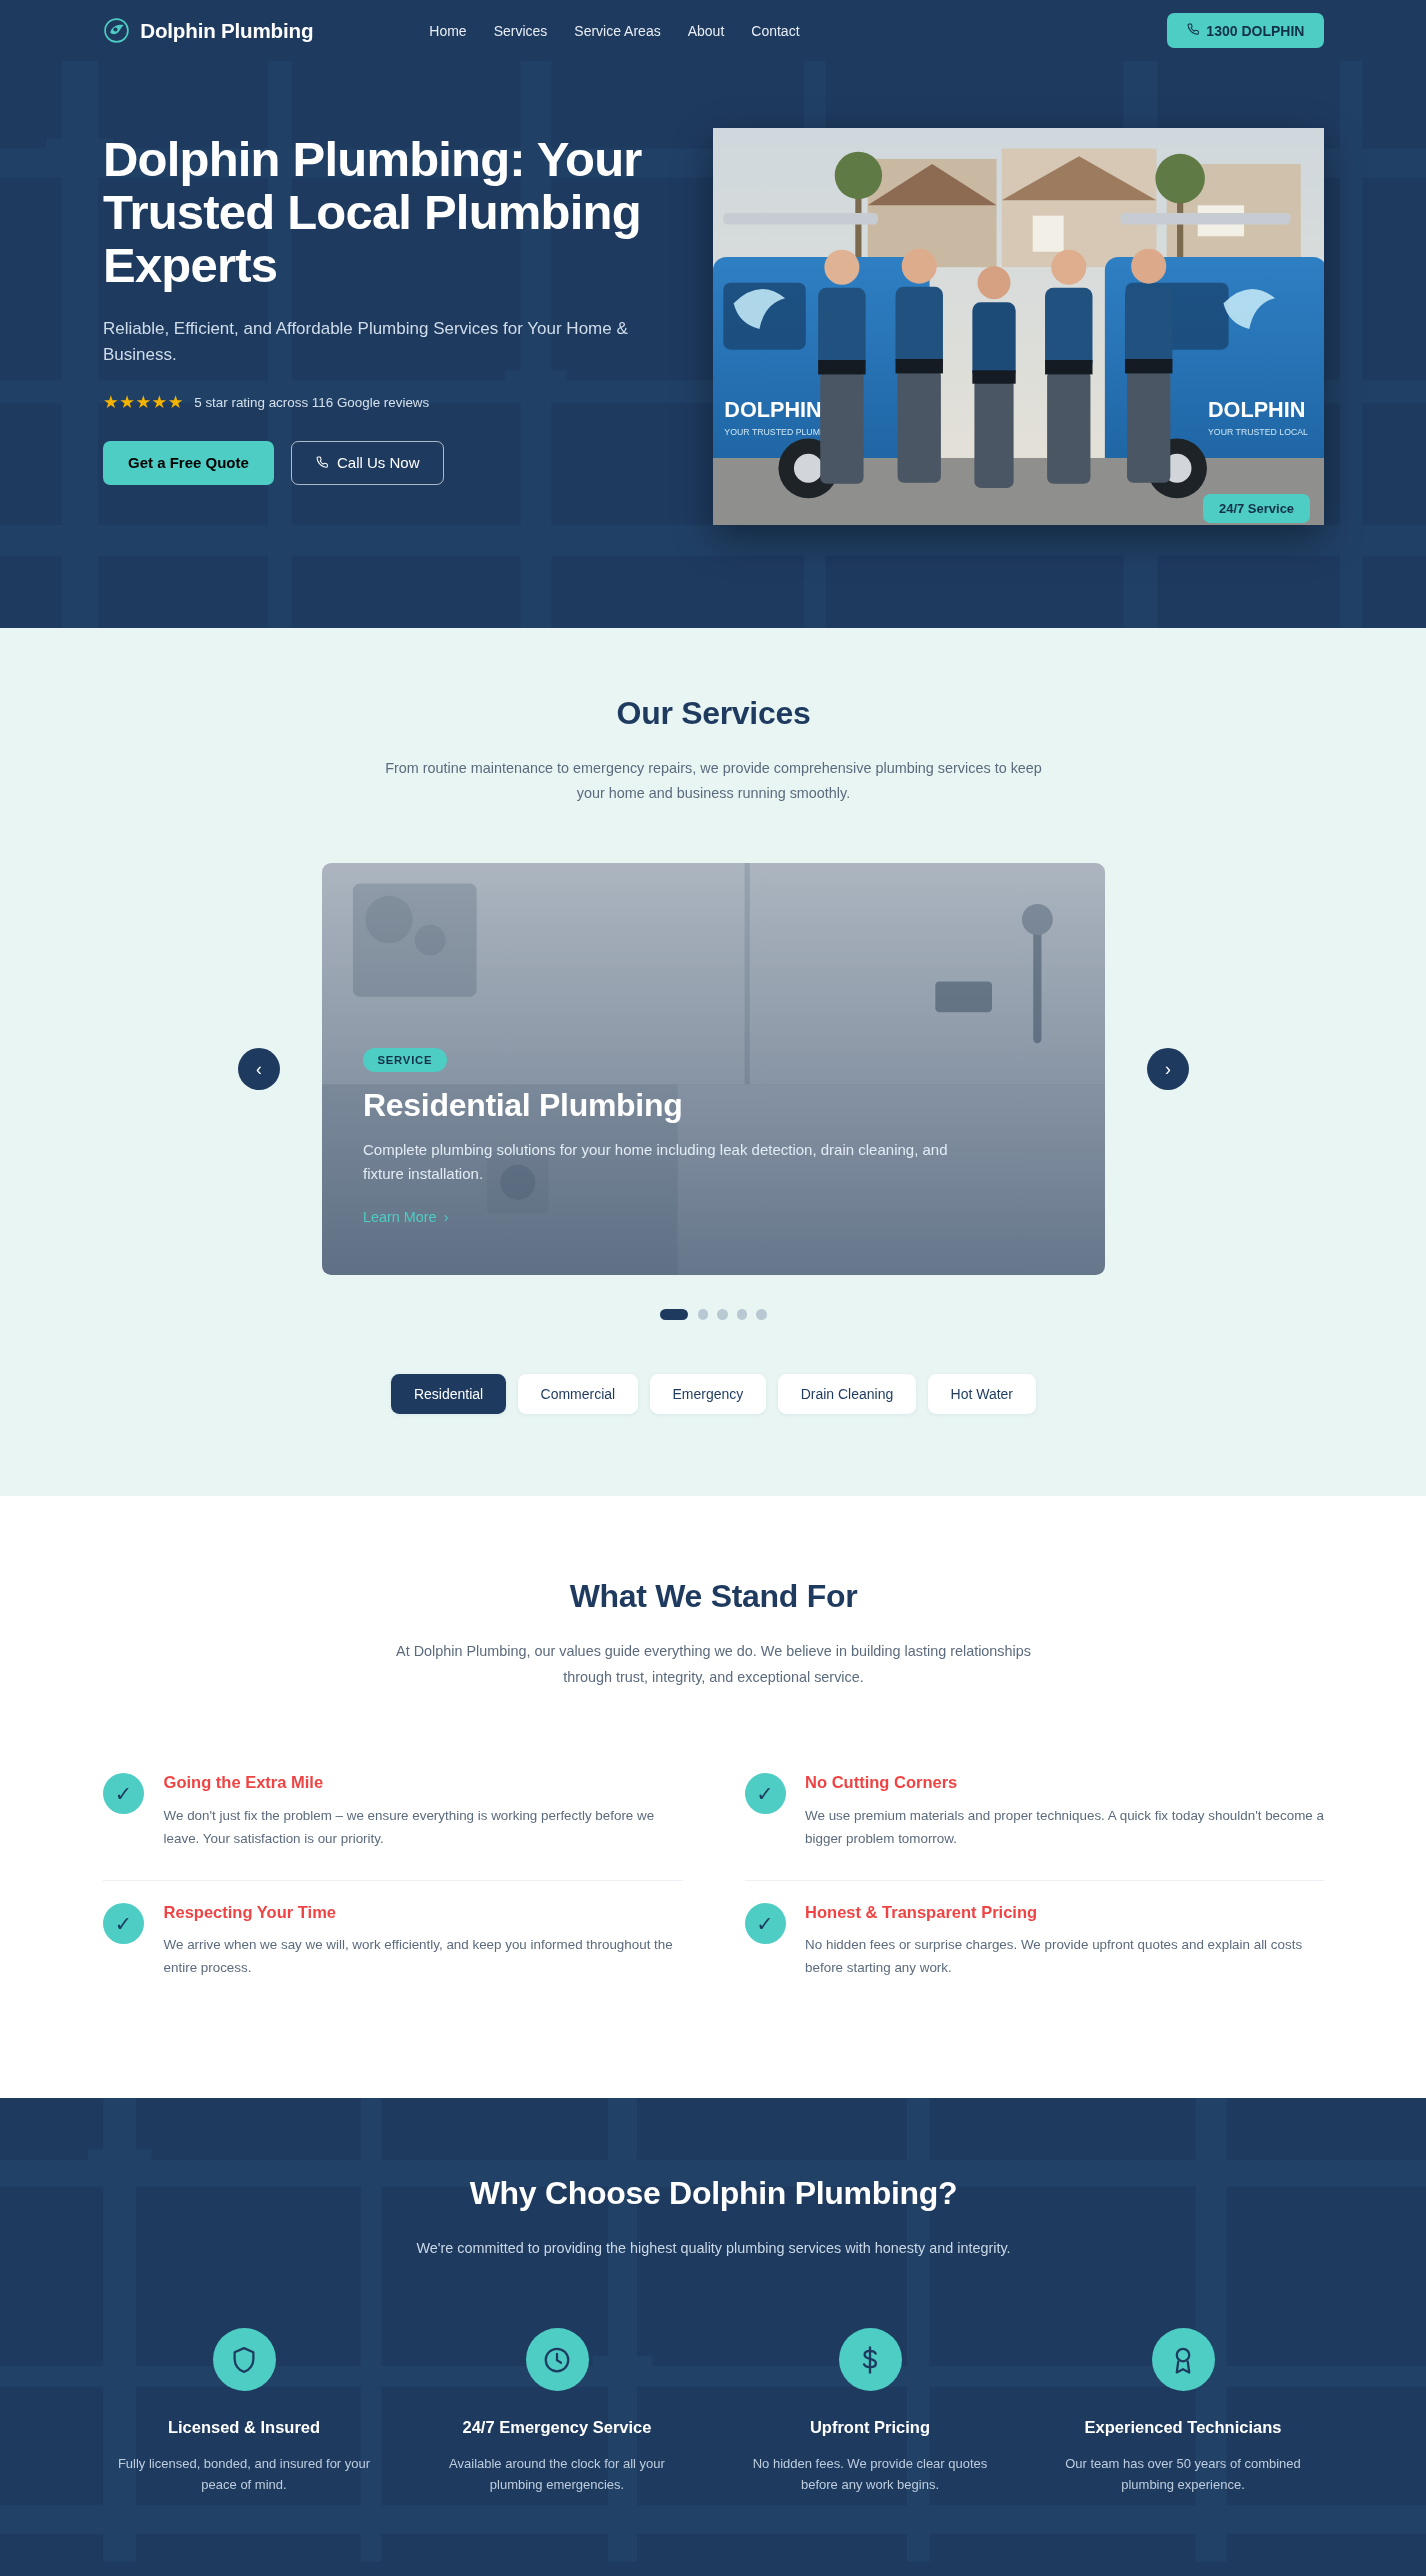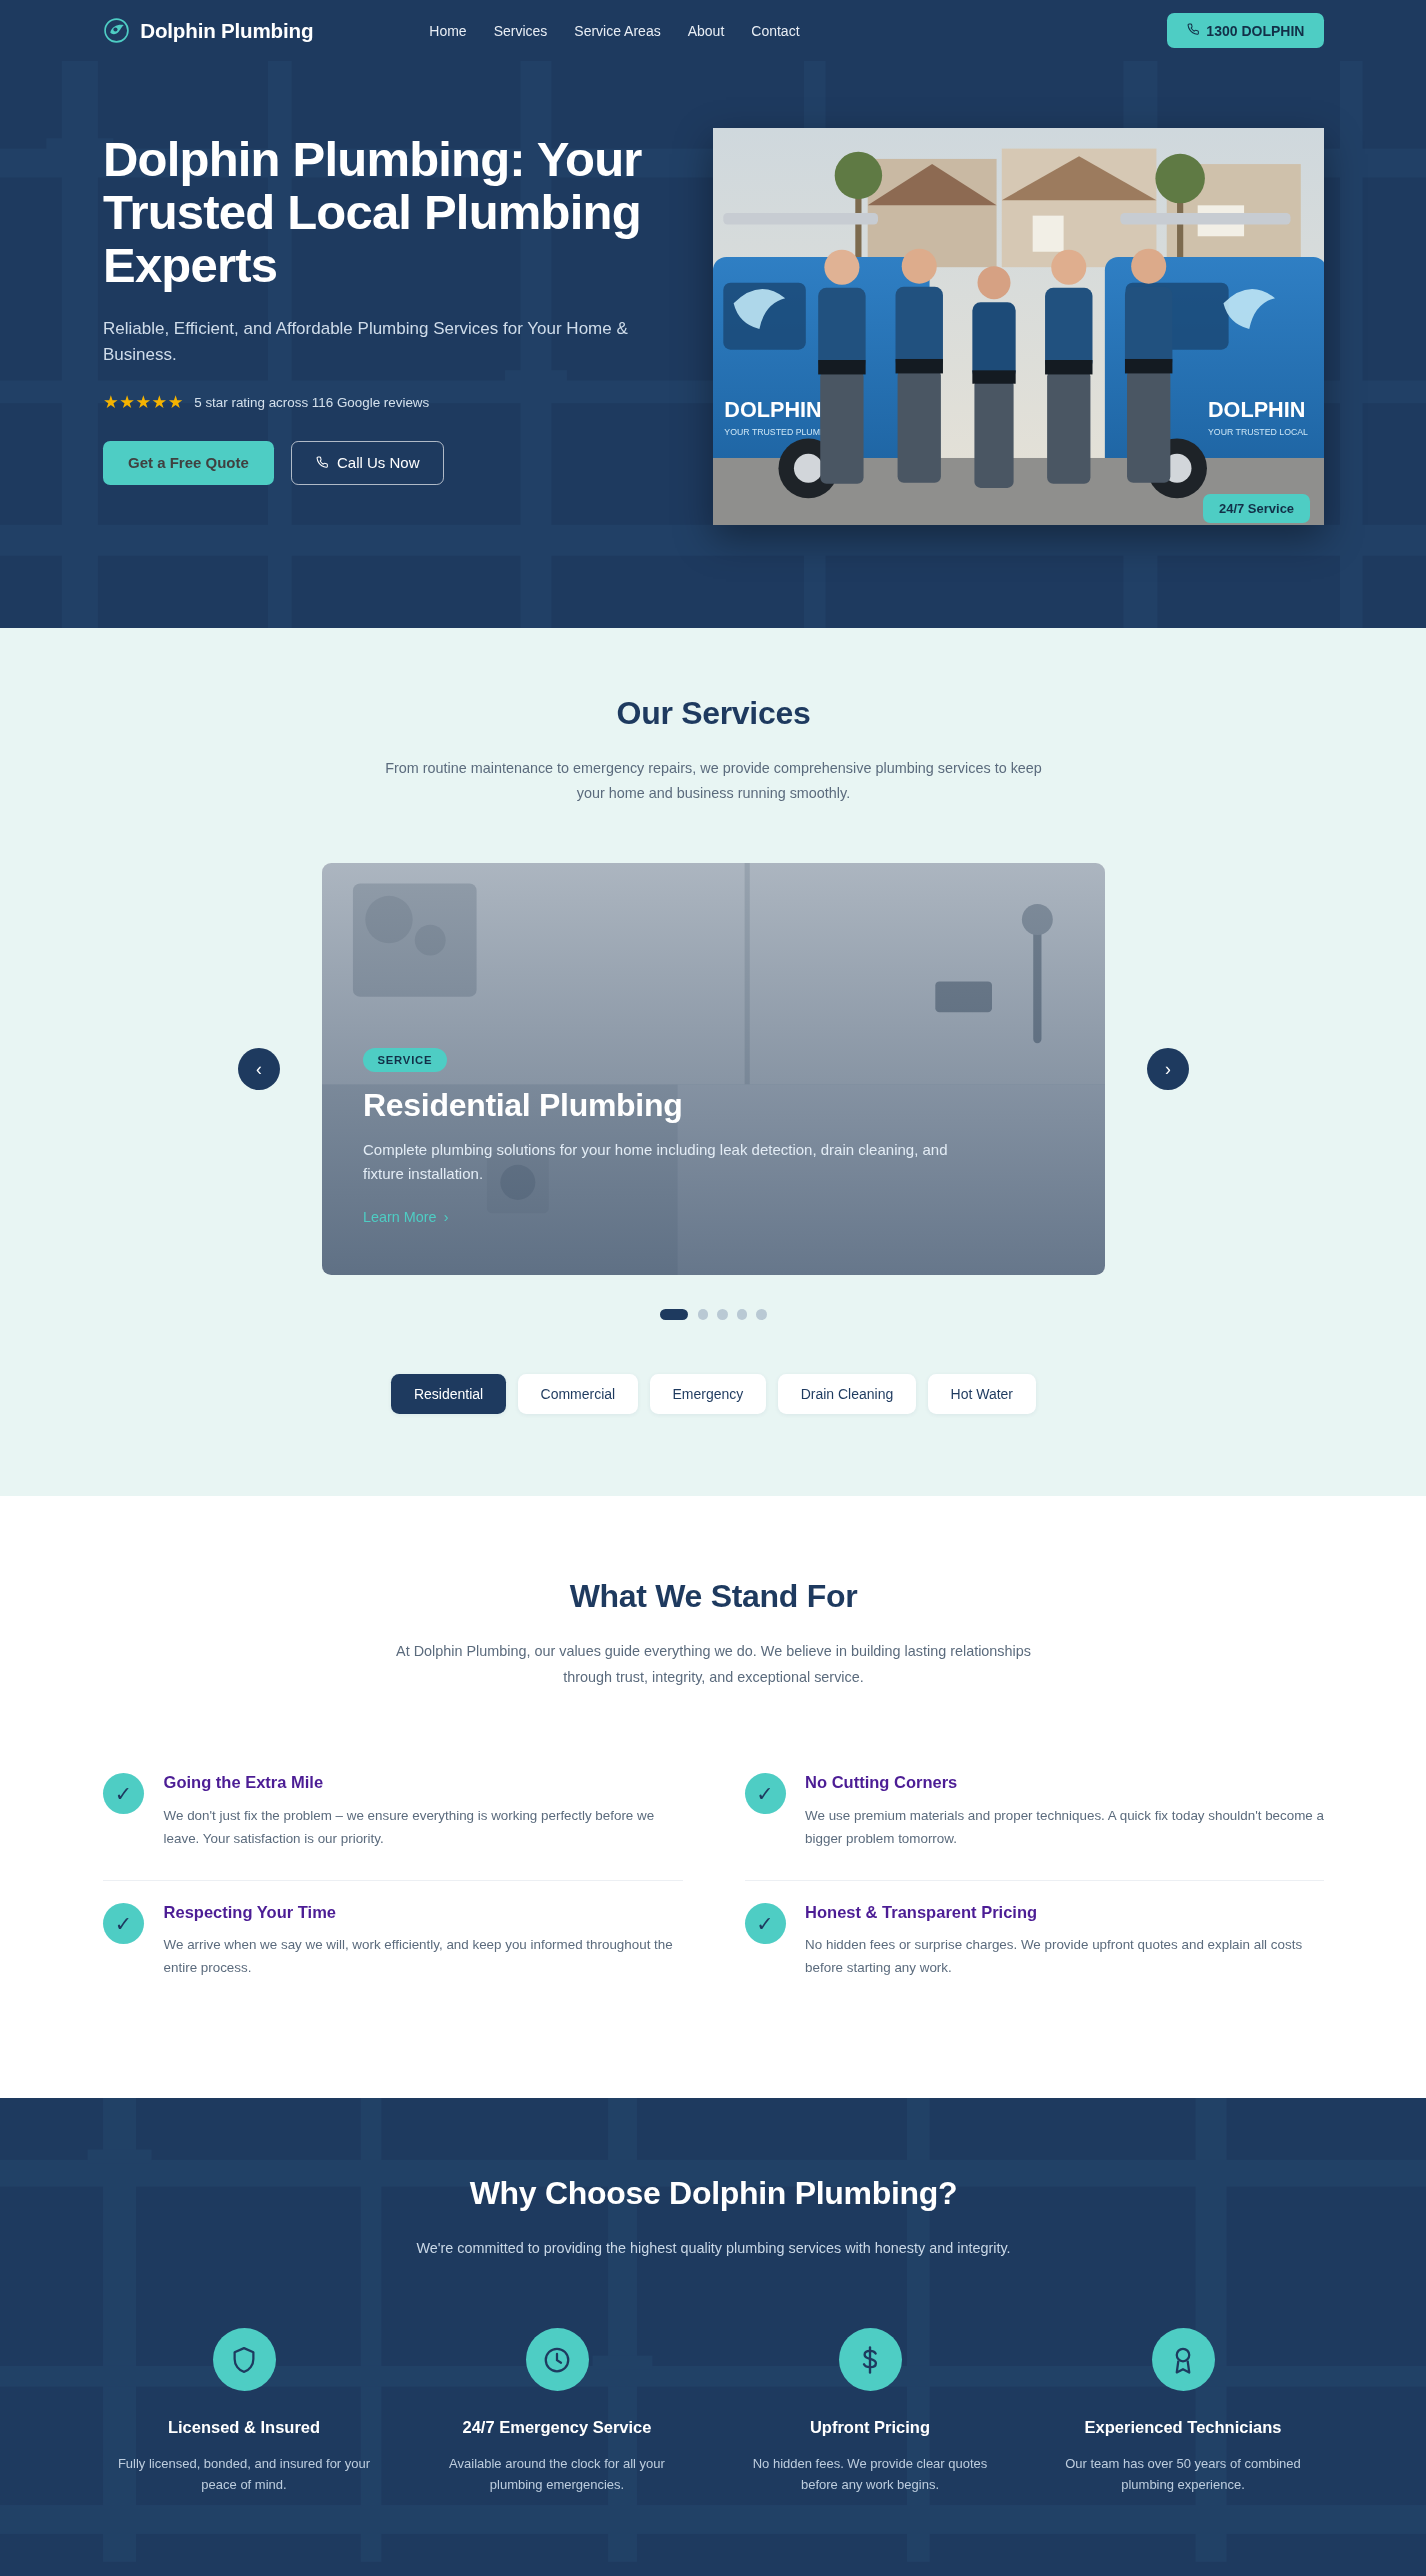"Get a Free Quote" .btn-primary { color: #404040 -> #000000 }
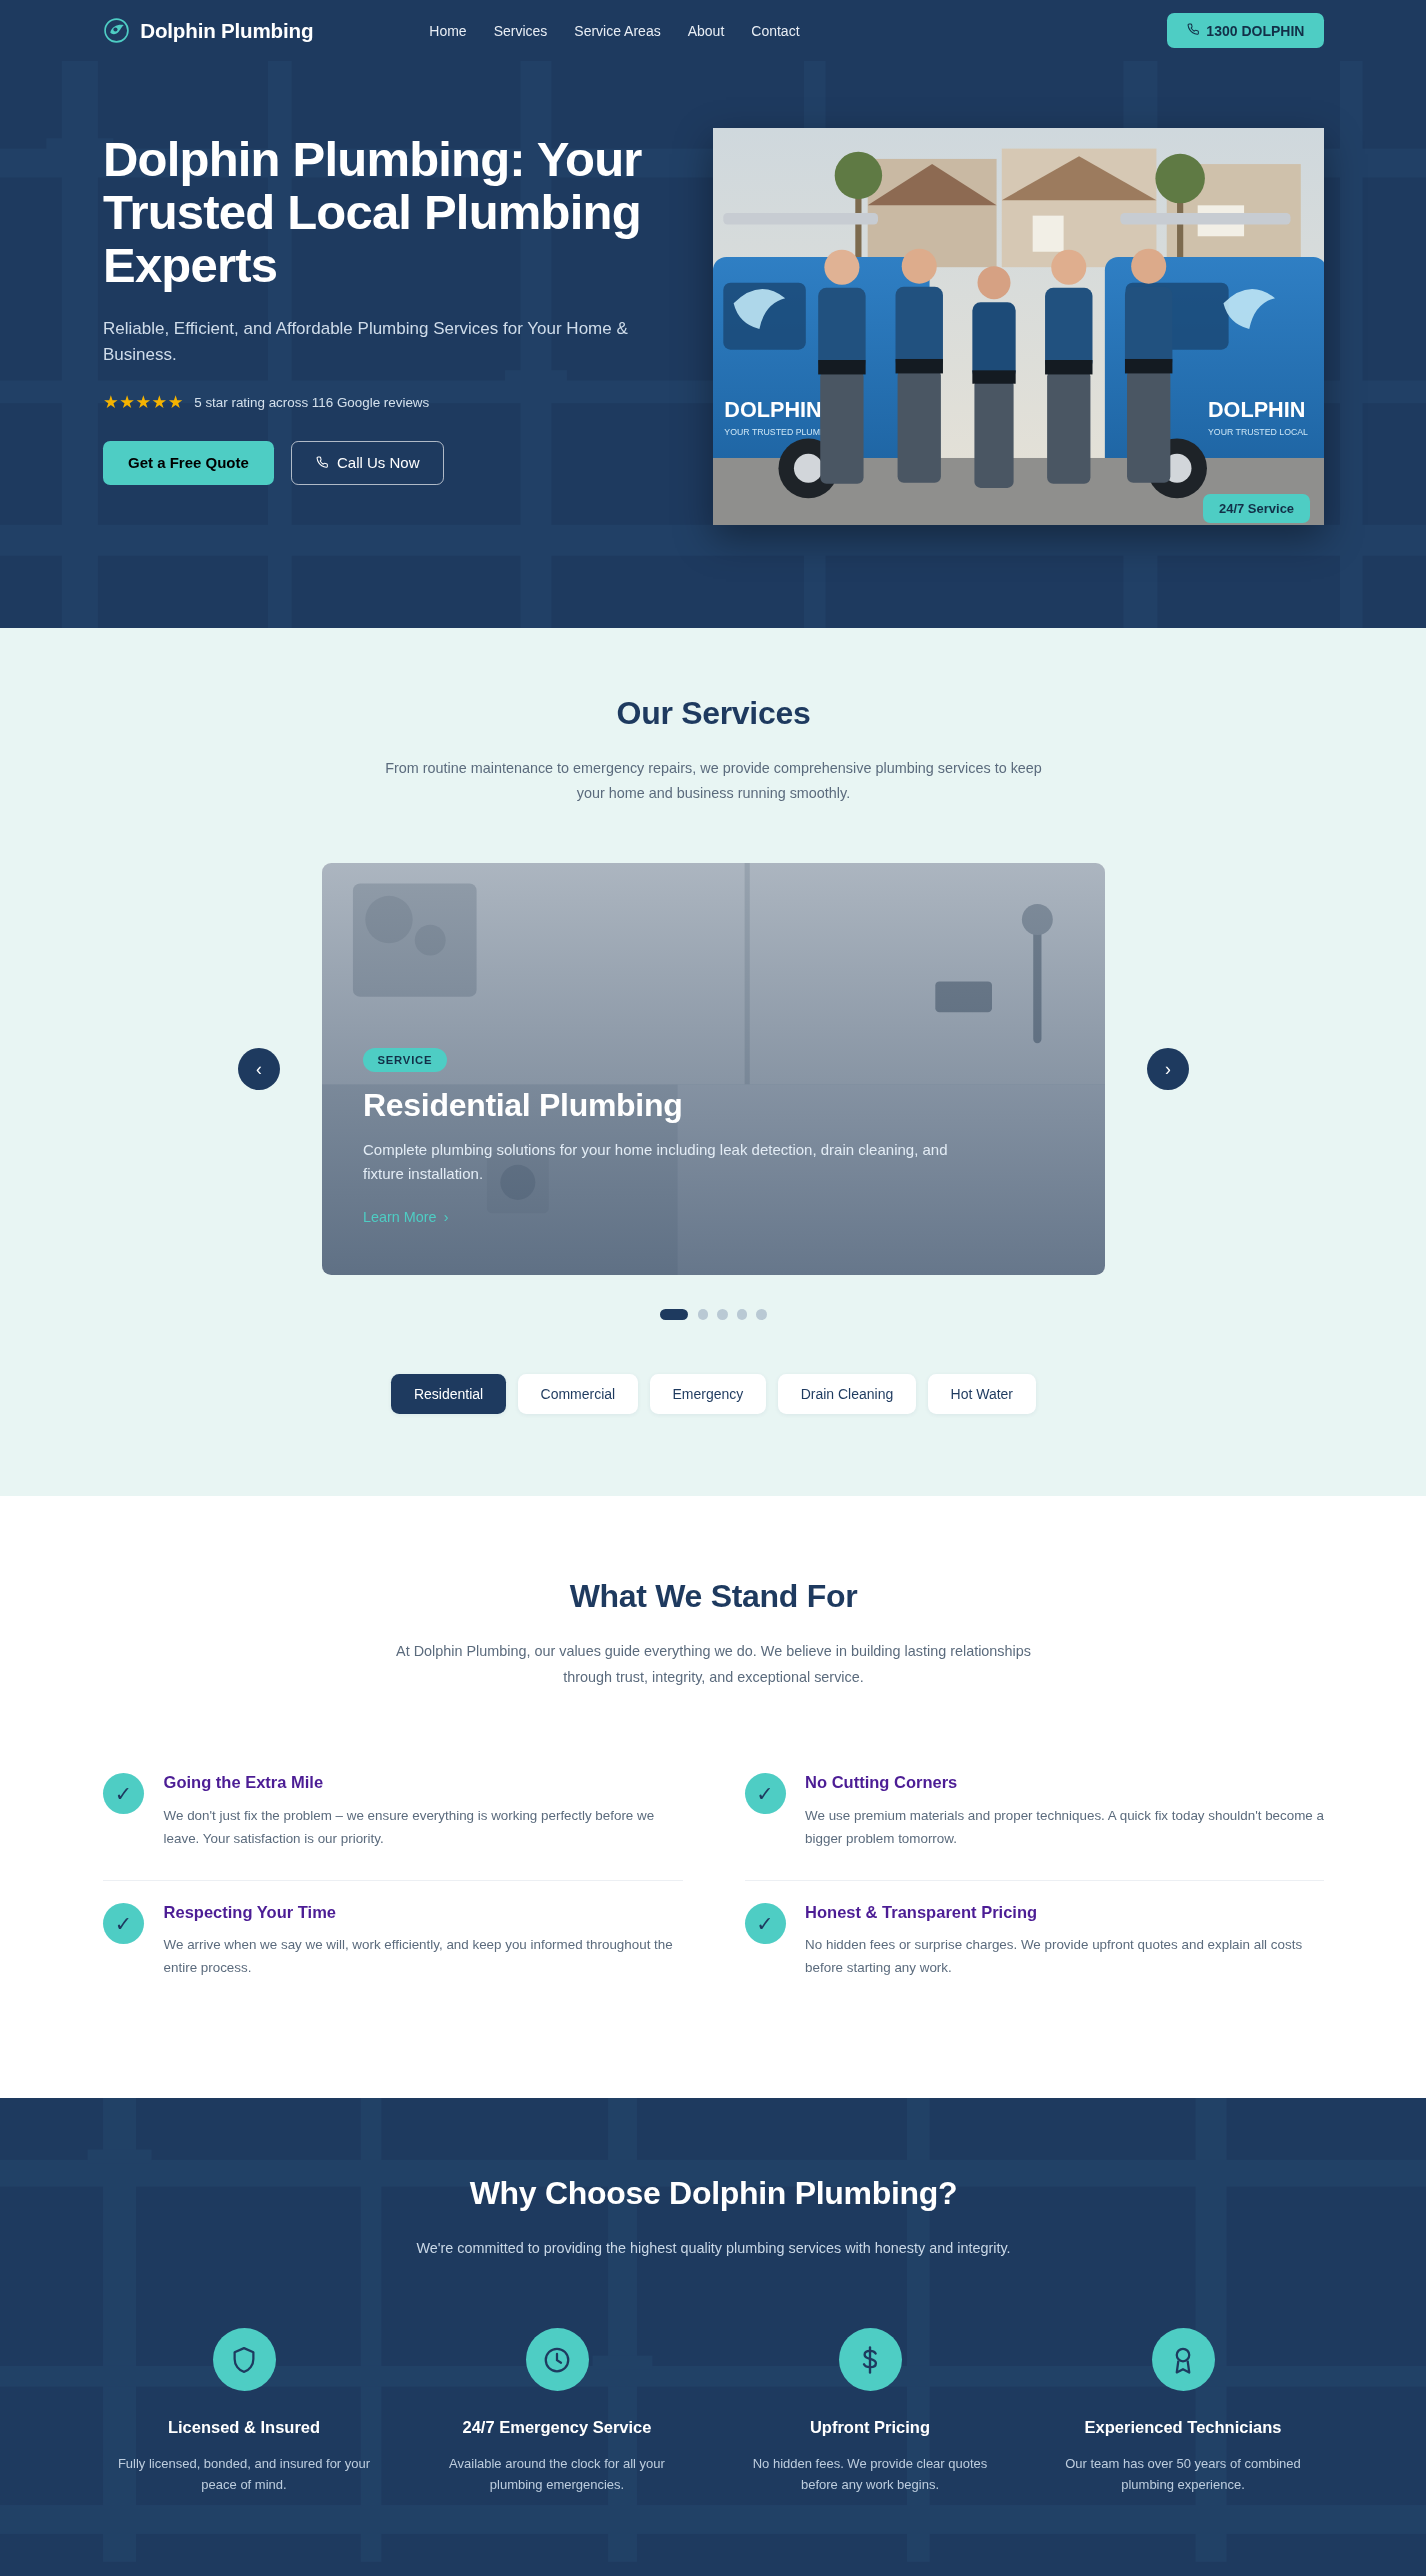"Going the Extra Mile" .value-title { color: #4c1d95 -> #ef4444 }
